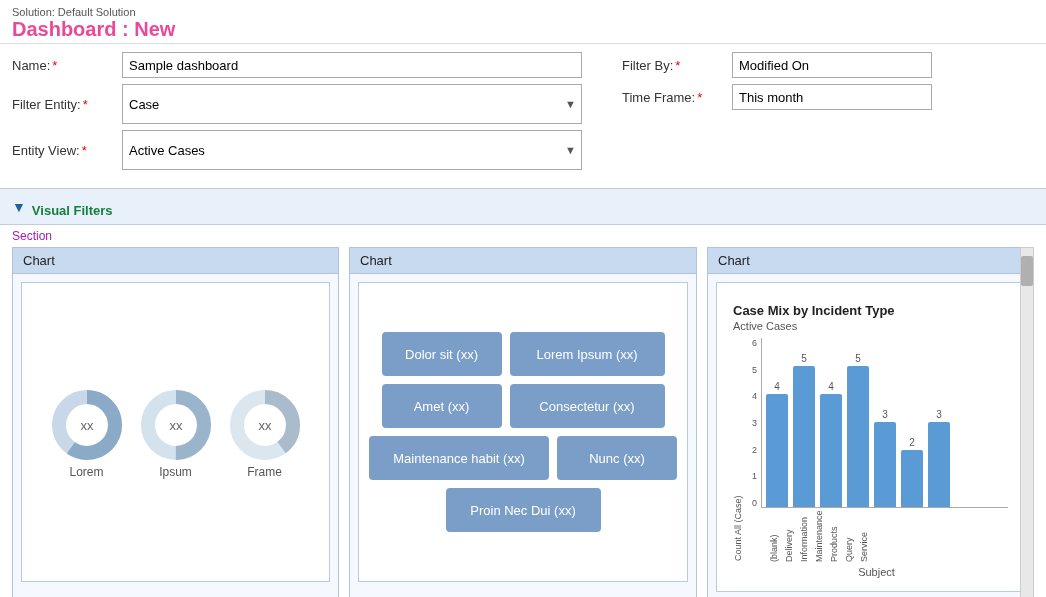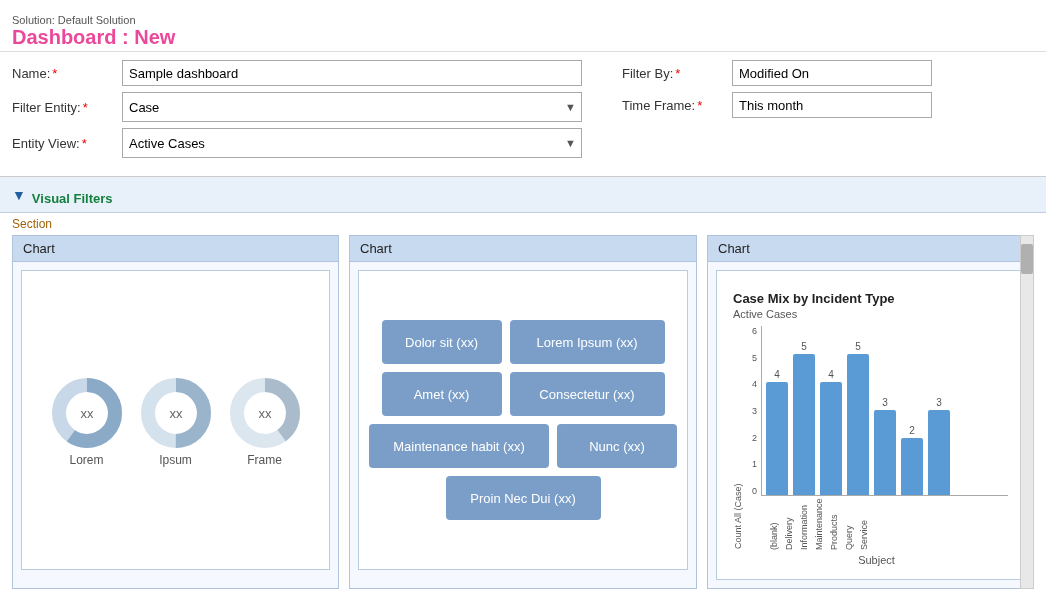"Solution: Default Solution" .top-bar { padding: 14px 12px 2px 12px -> 6px 12px 2px 12px }
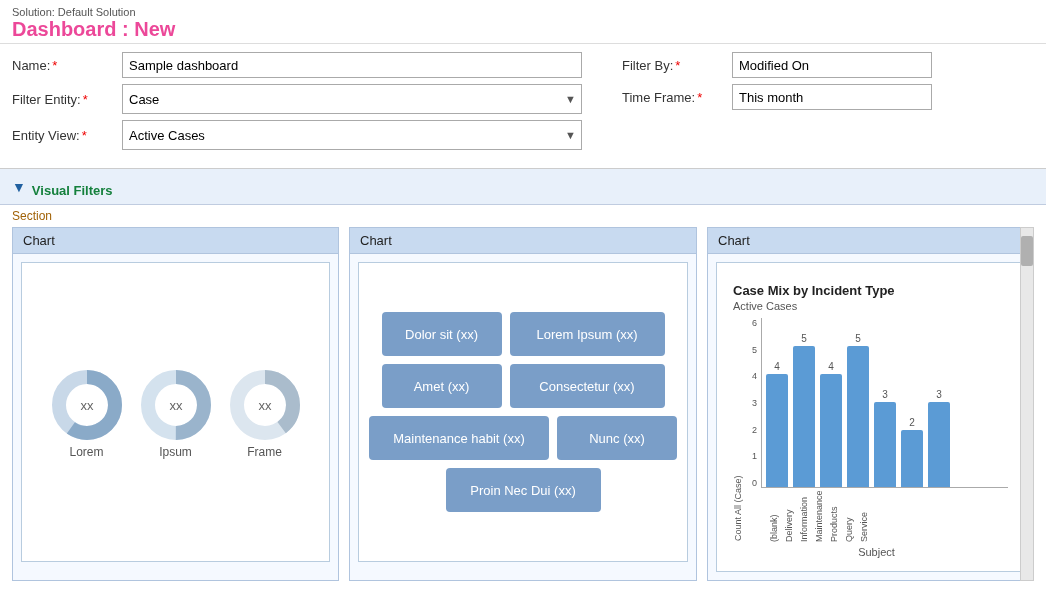"Case" .form-select-wrap select { height: 30px -> 40px }
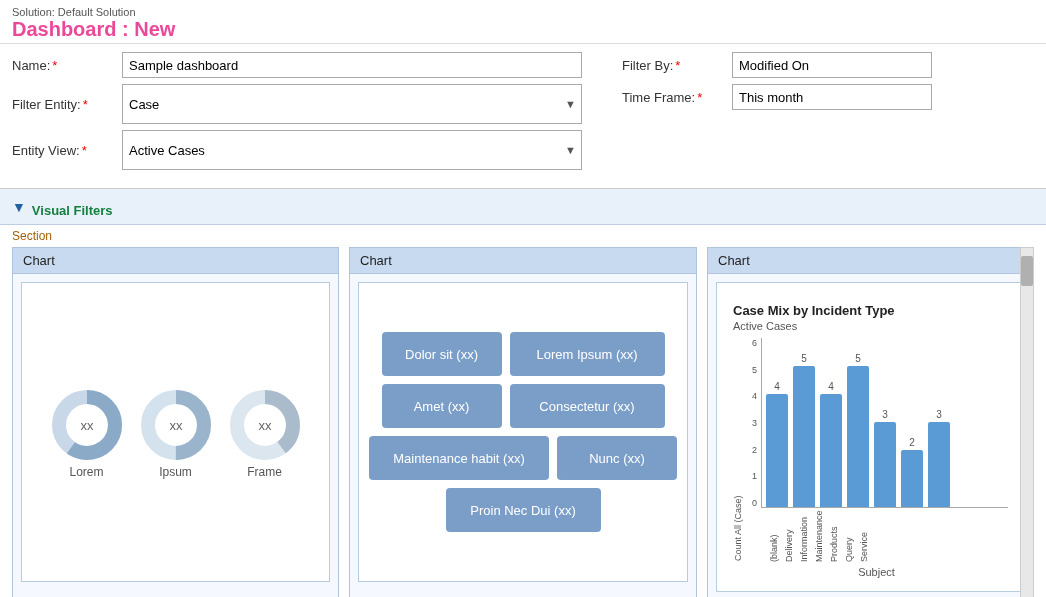"Section" .section-label { color: #a16207 -> #a21caf }
